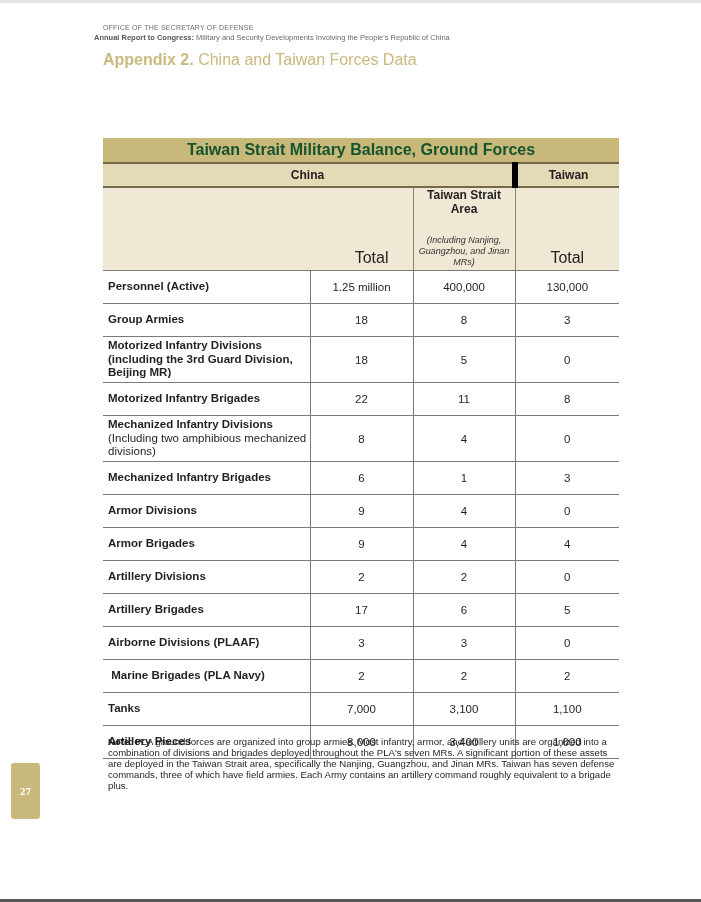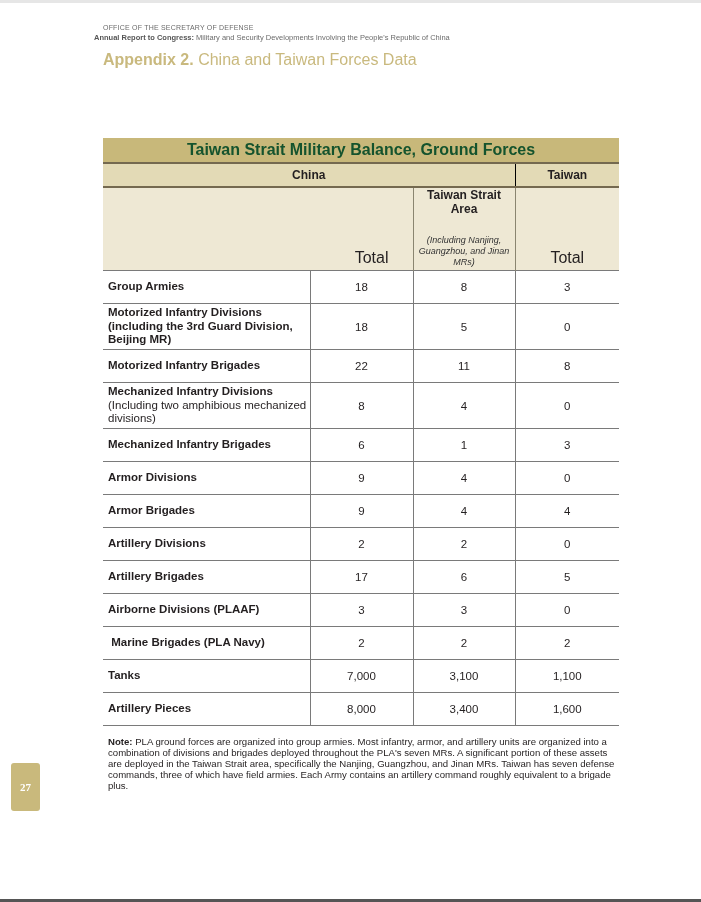"China" .country-row td.china { border-right: 1px solid #000000 -> 6px solid #000000 }
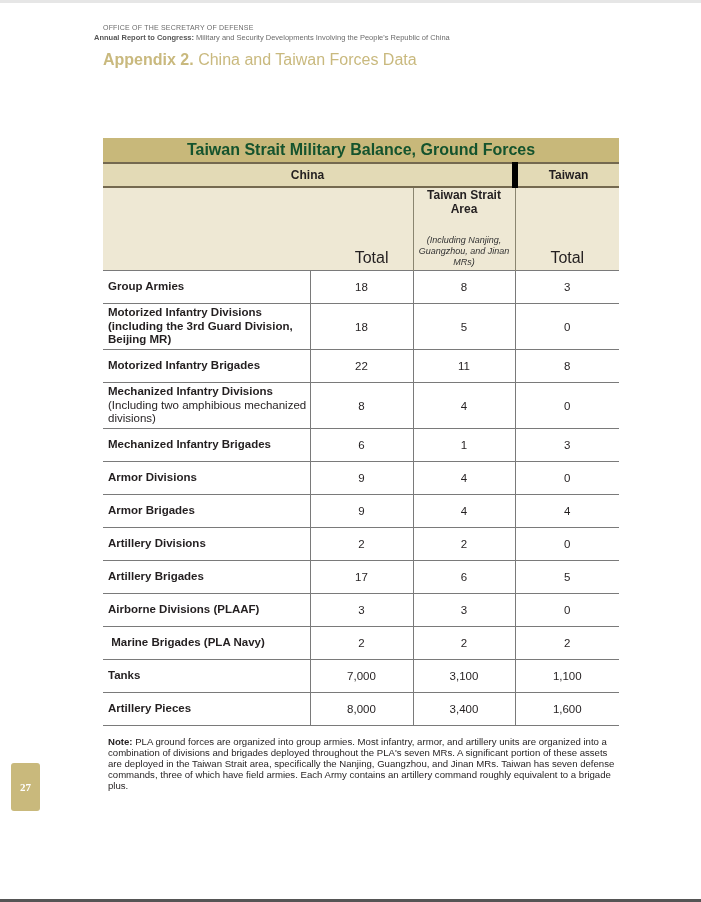"Personnel (Active)" tr.body-row { html: none -> <tr> <td>Personnel (Active)</td> <td>1.25 million</td> <td>400,000</td> <td>130,000</td> </tr> }
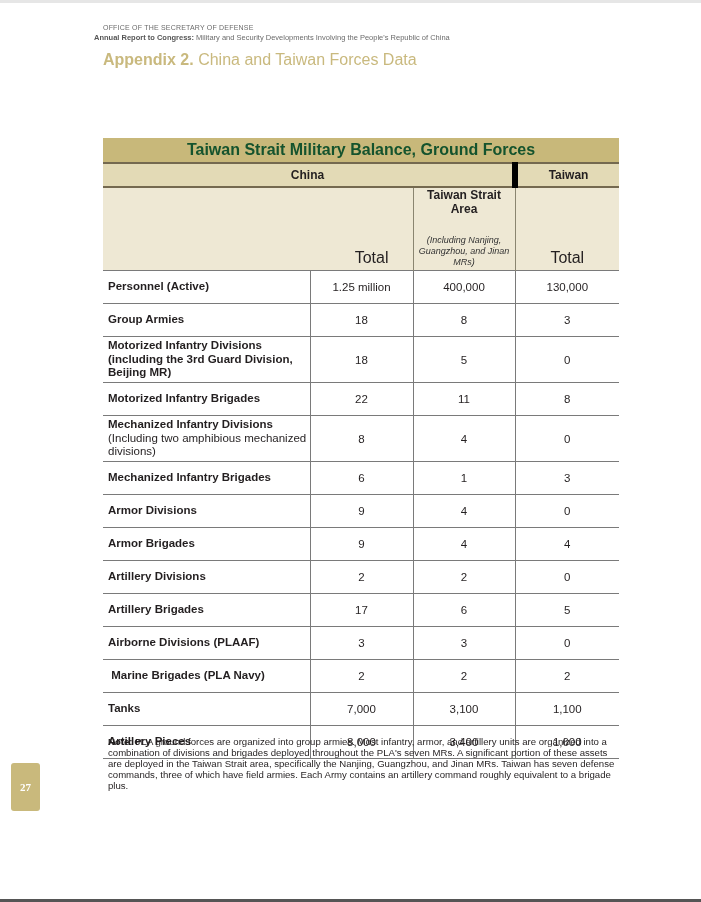"27" .page-box { height: 48px -> 56px }
